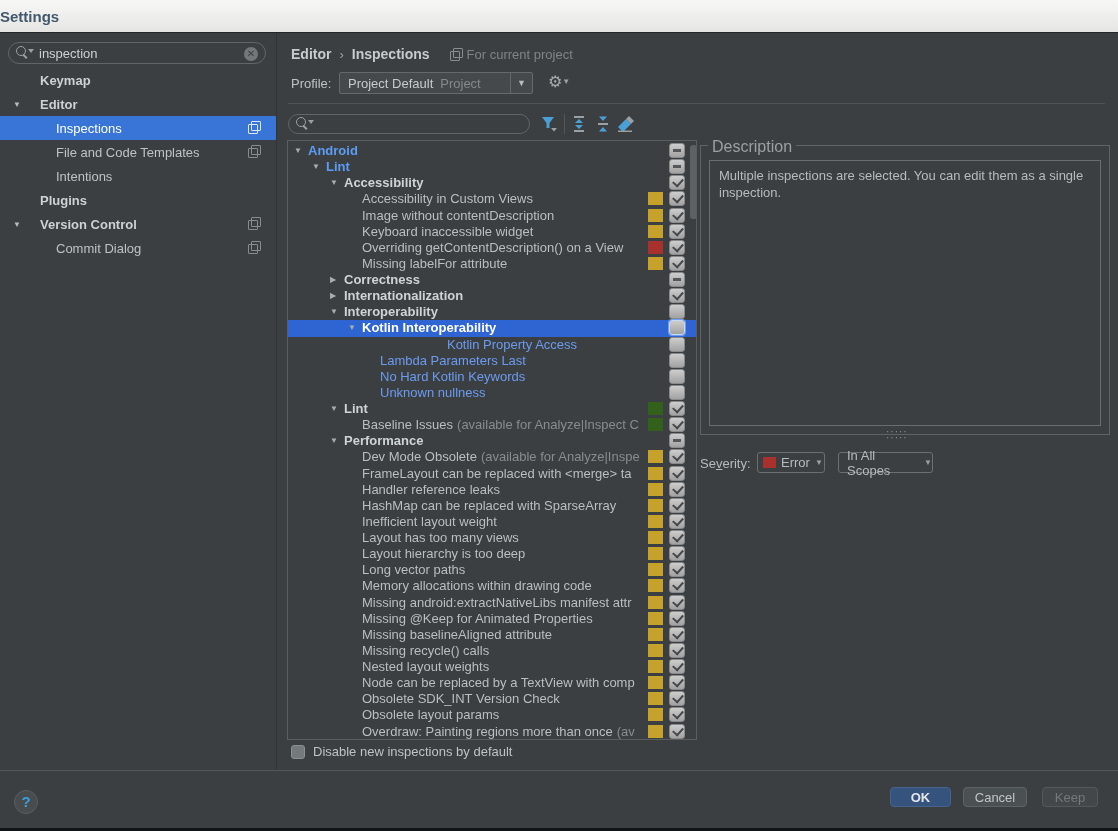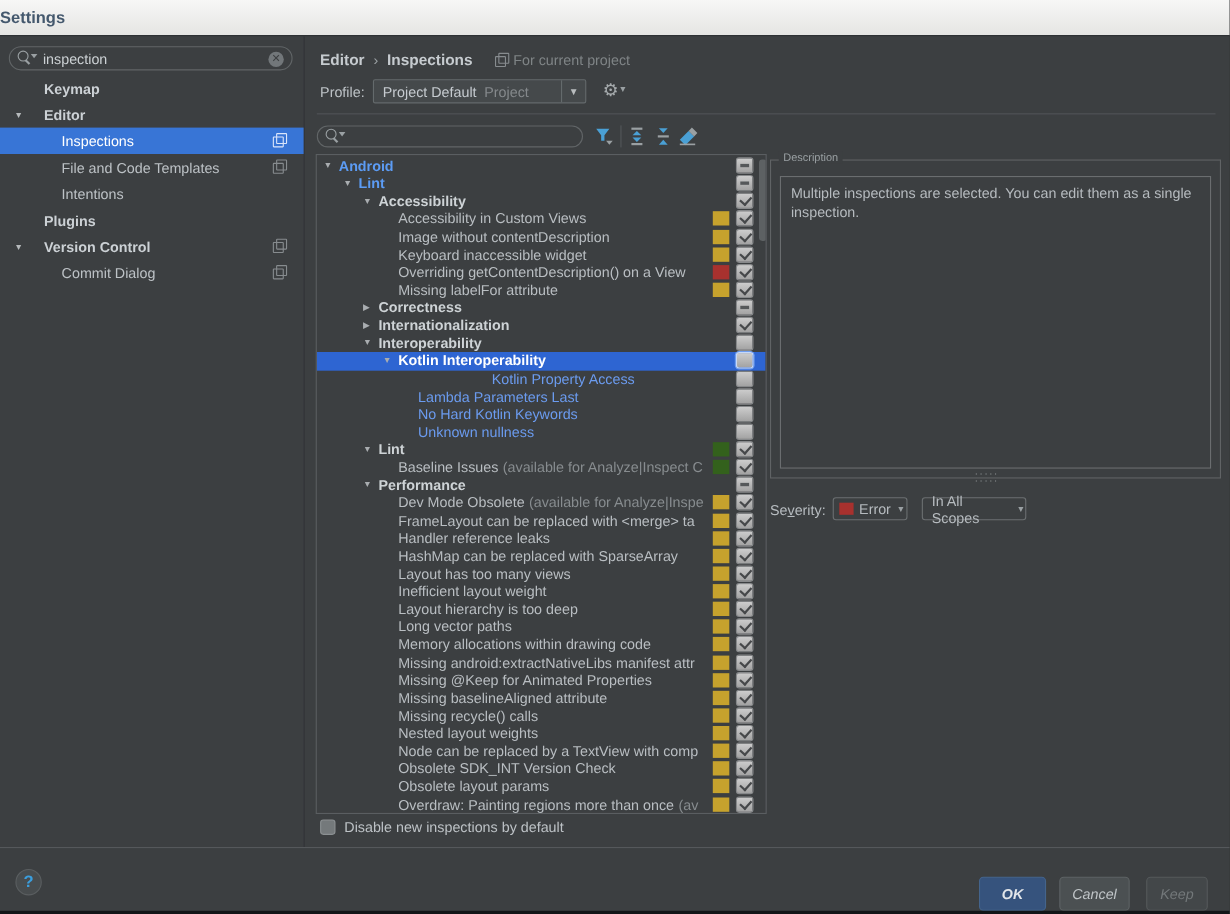"Description" .desc-legend { font-size: 10px -> 16px }
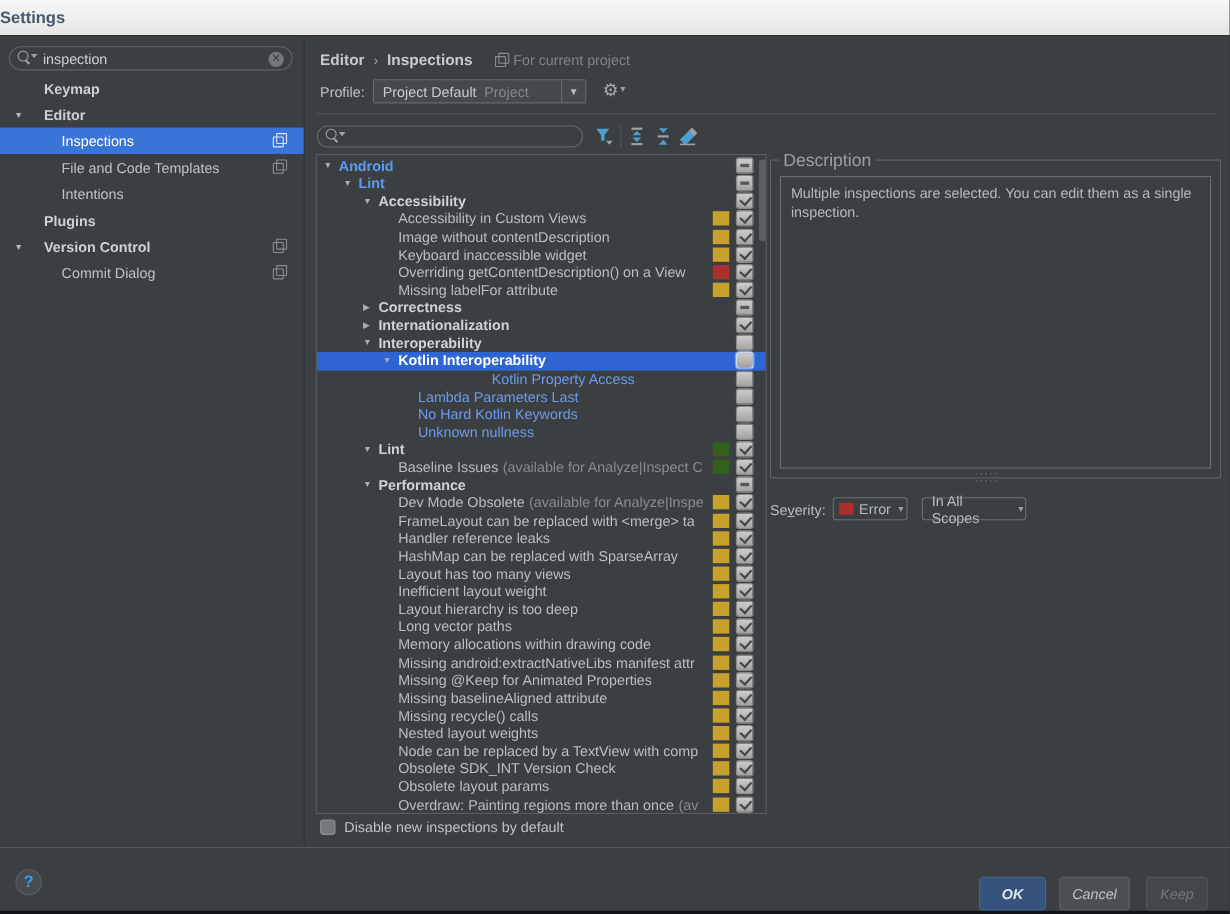"Layout has too many views" div.tree-row { order: before "Inefficient layout weight" -> after "Inefficient layout weight" }
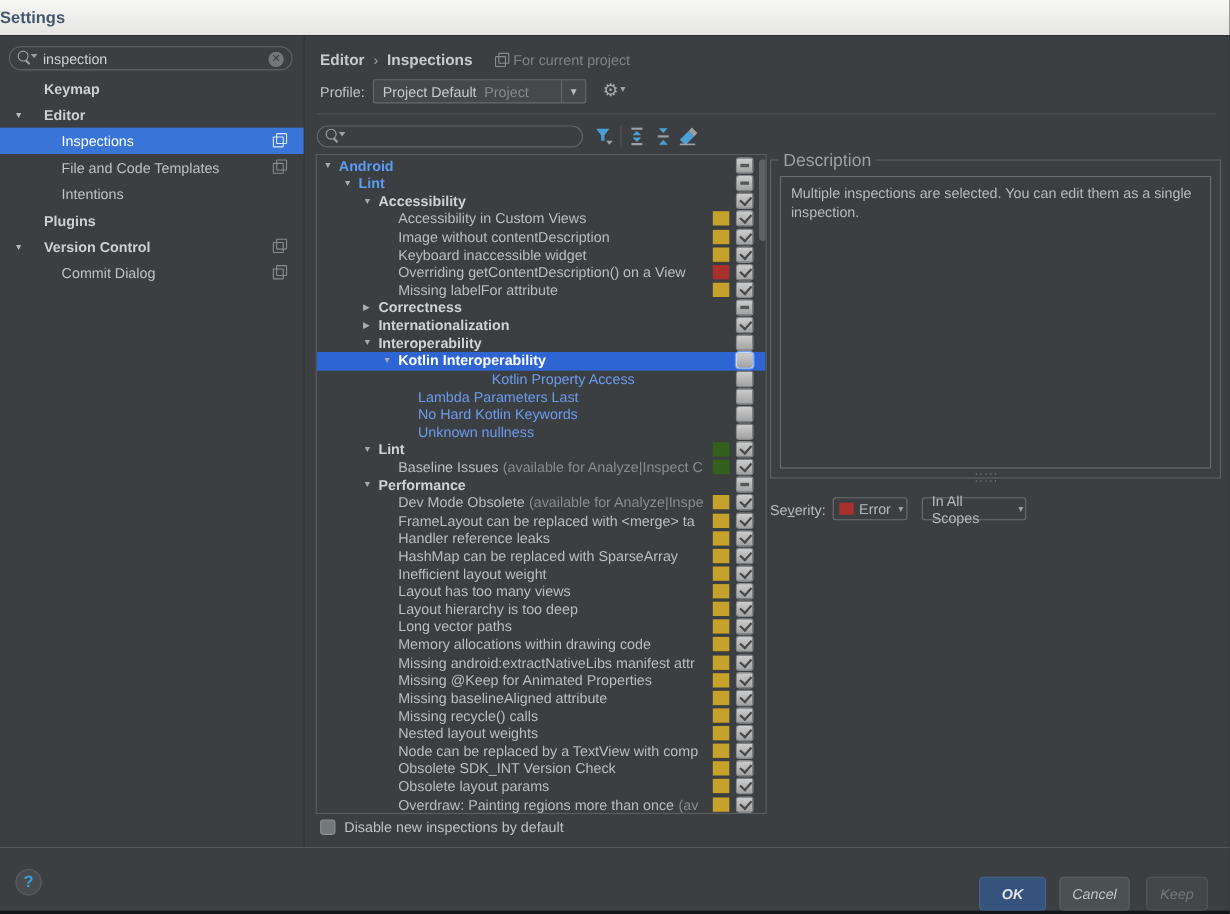"OK" .btn { font-style: italic -> none; height: 31px -> 20px; top: 26px -> 16px }
